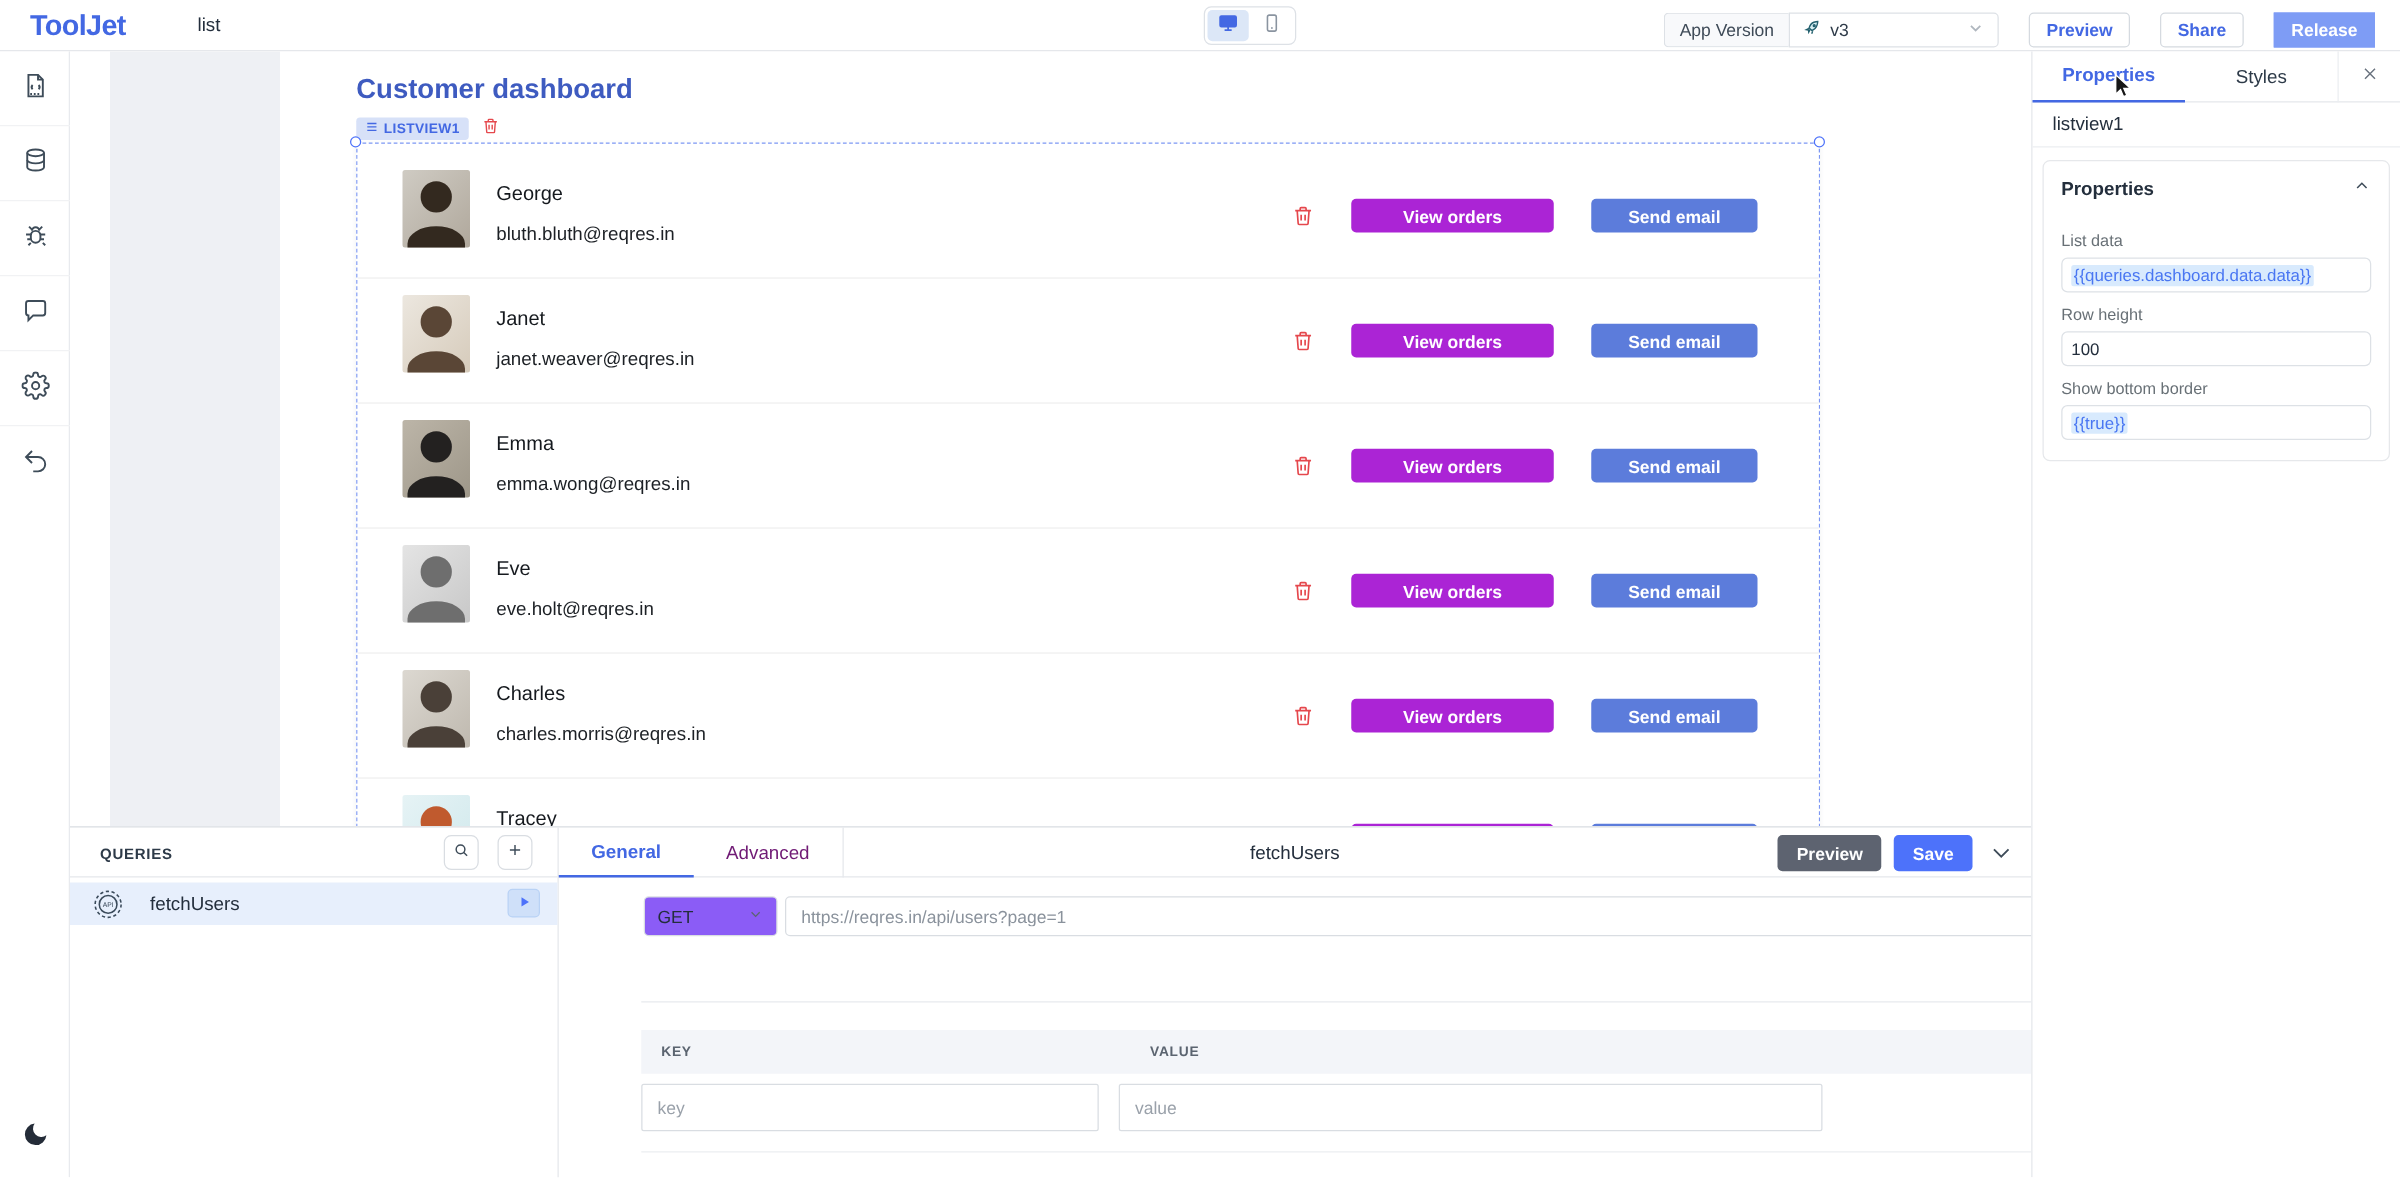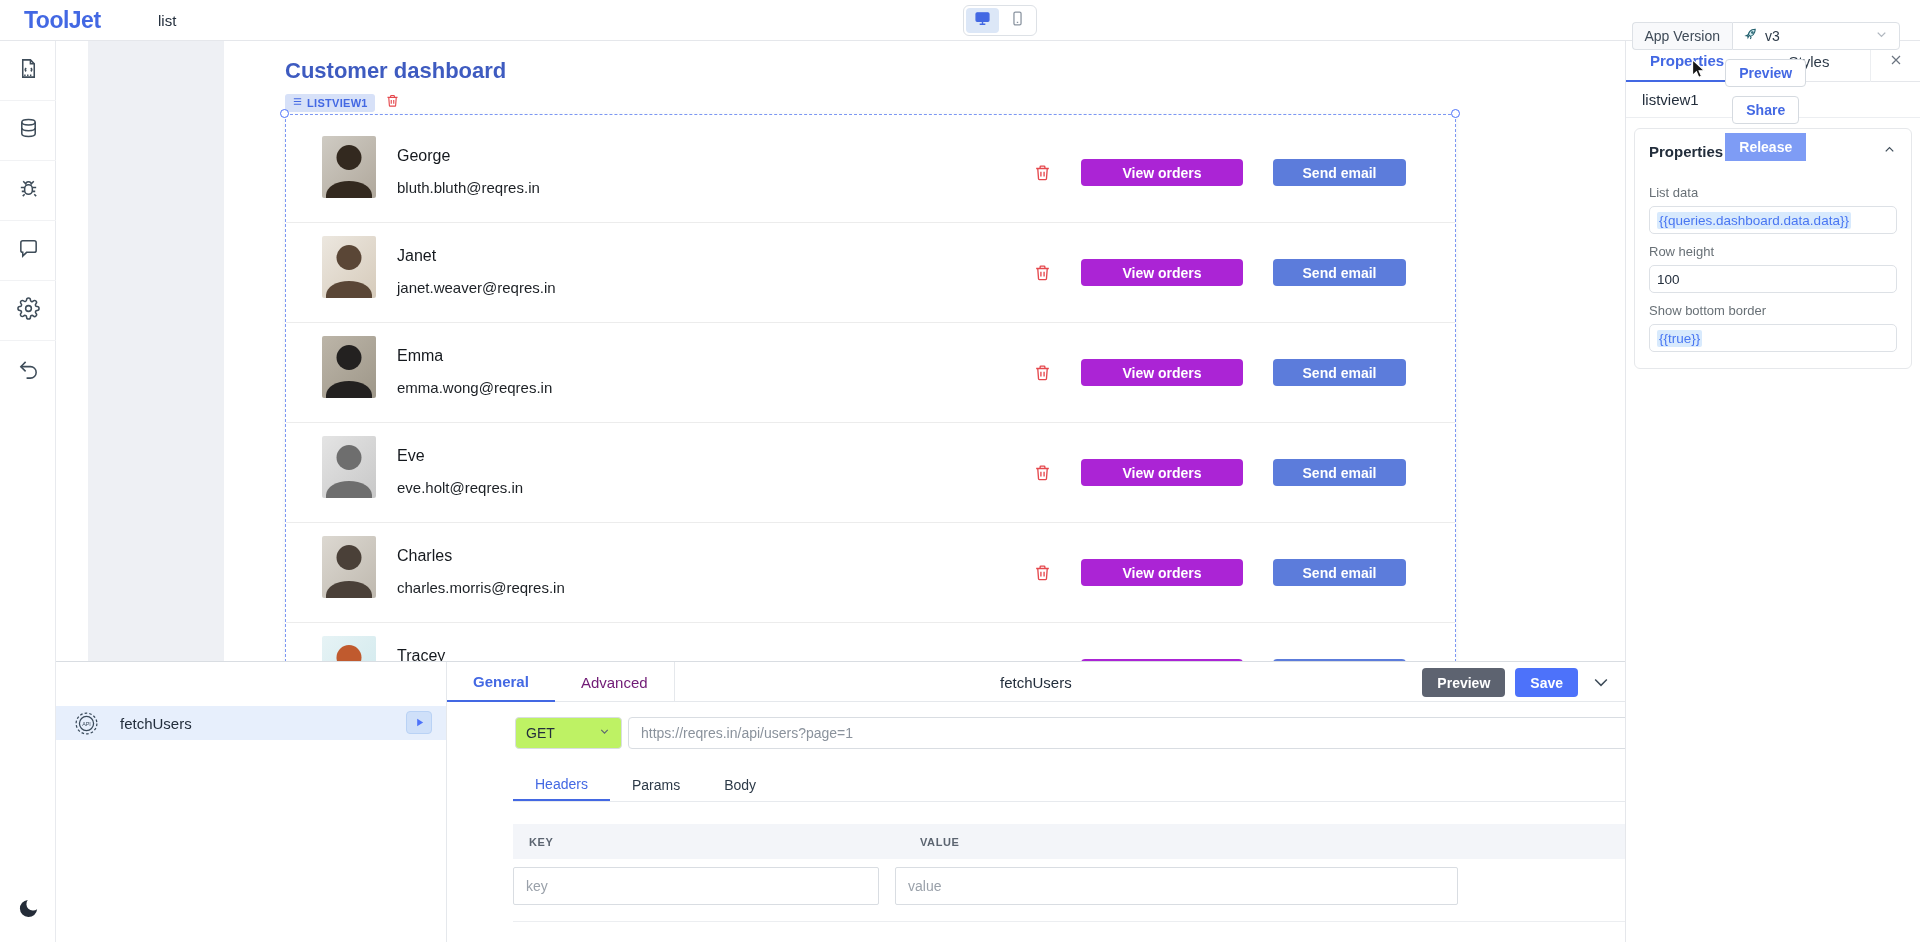"App Version" .topbar-right { flex-direction: column -> none; gap: 9px -> 24px; top: 22px -> 10px }
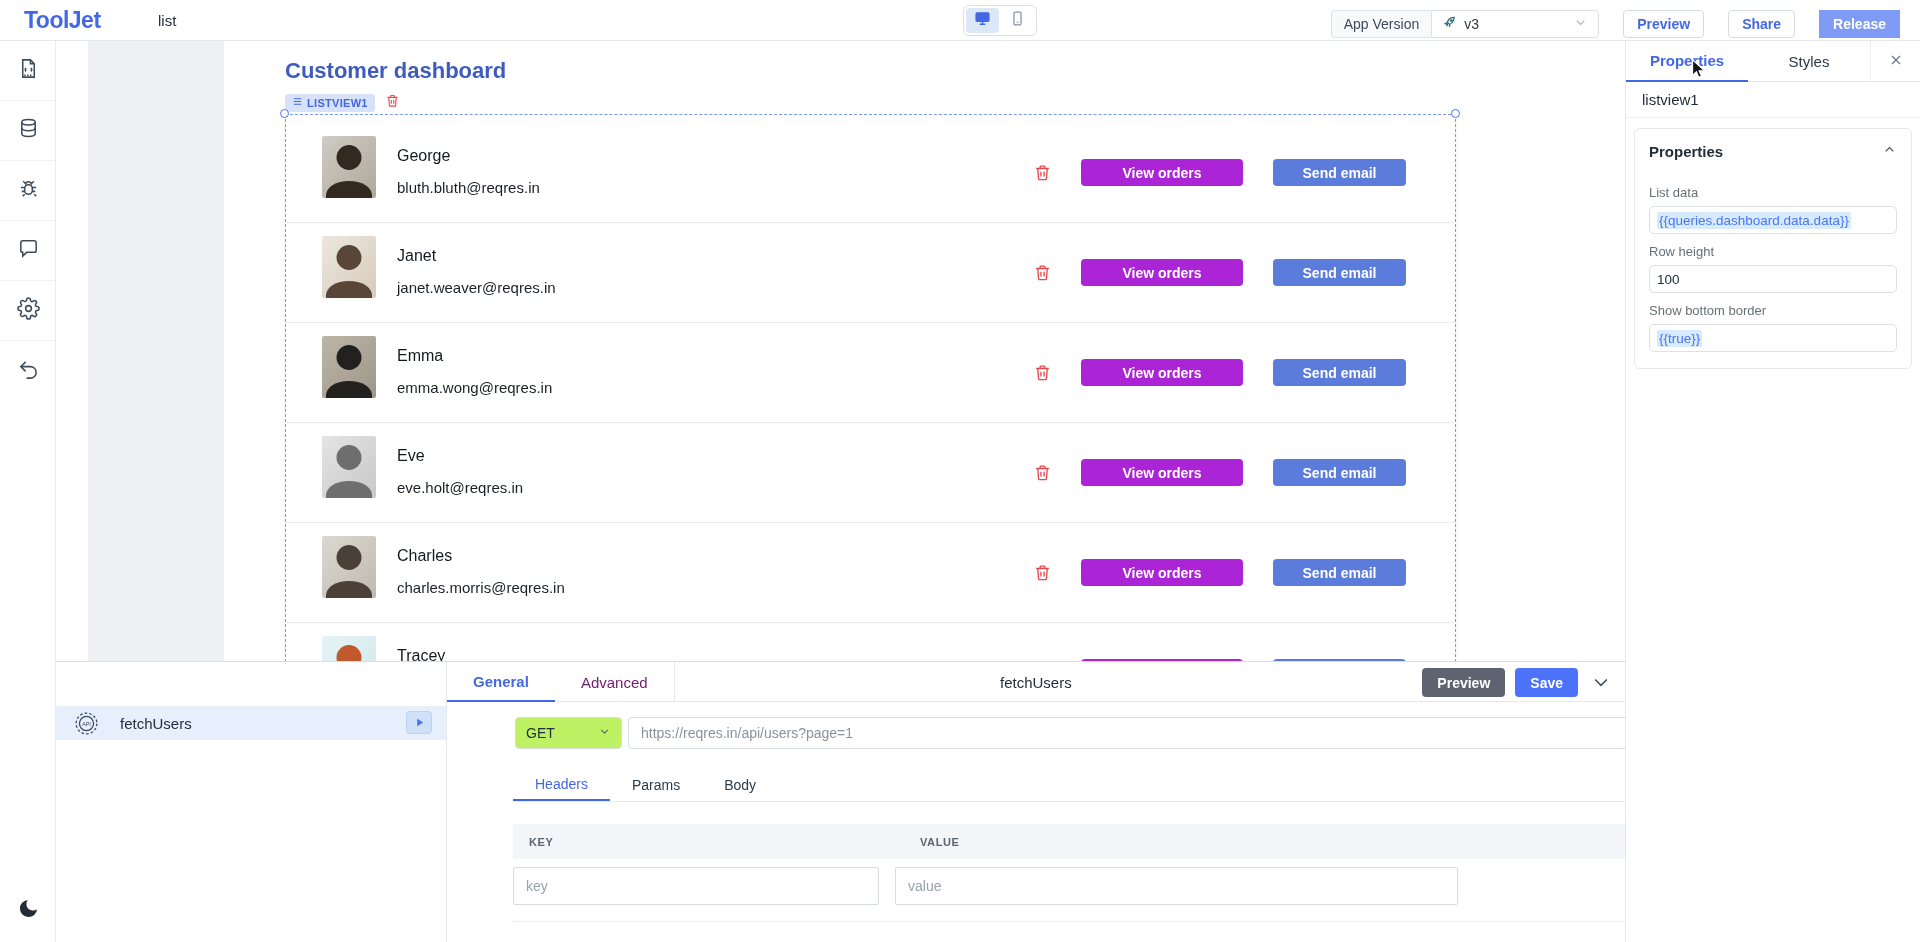"QUERIES" div.qp-left-head { html: none -> <div> <div>QUERIES</div> <div> <span><svg> <circle></circle> <path></path> </svg></span> </div> <div> <span><svg> <path></path> </svg></span> </div> </div> }
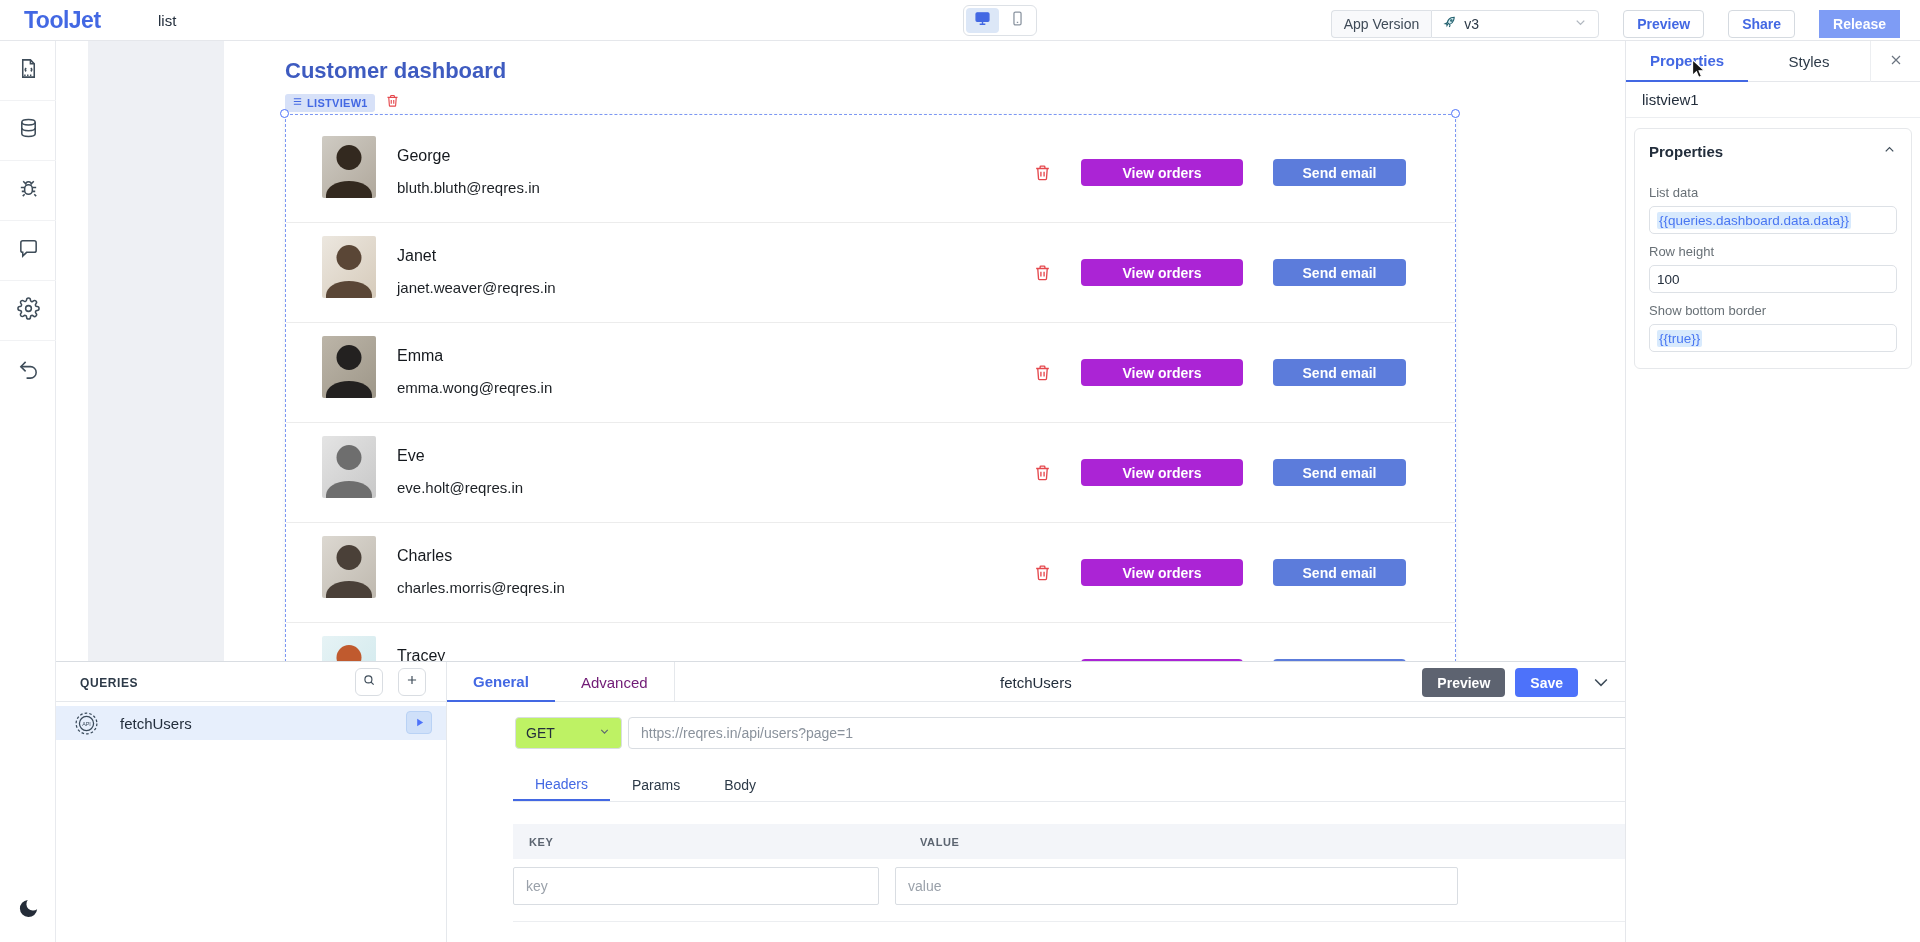"GET" .method-select { background: #bef264 -> #8b5cf6 }
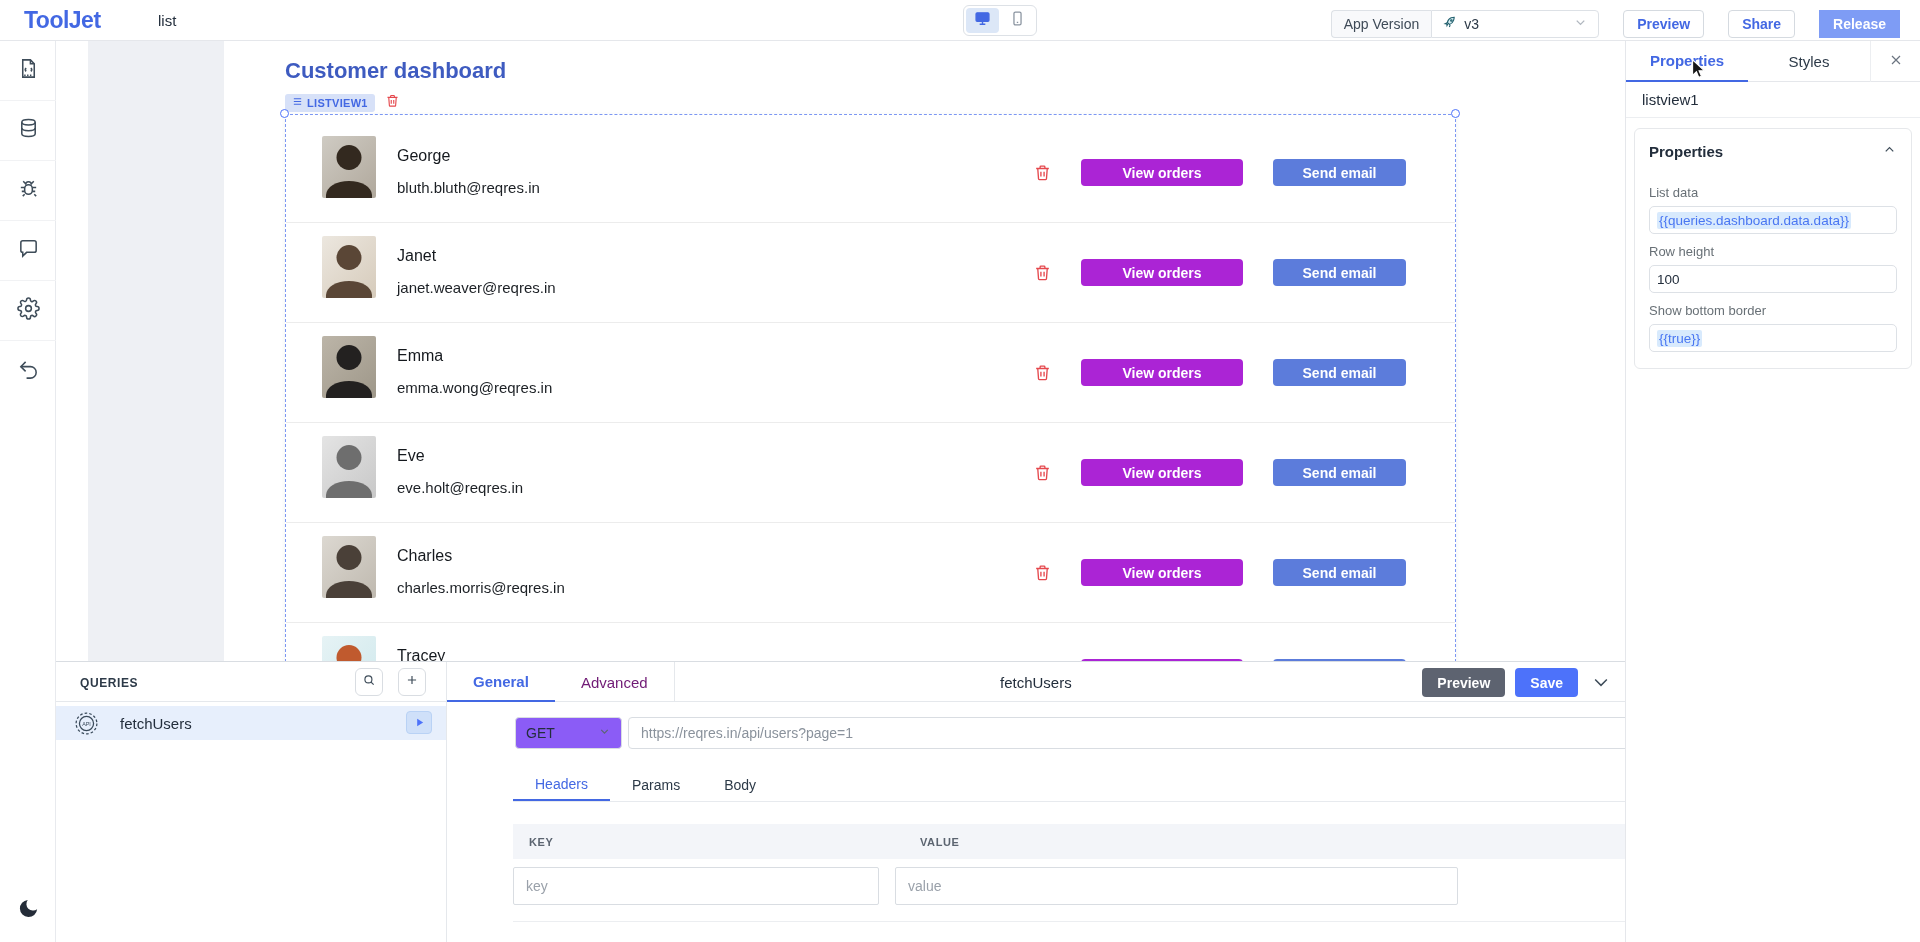"Headers" div.req-tabs { html: <div> <div>Headers</div> <div>Params</div> <div>Body</div> </div> -> none }
